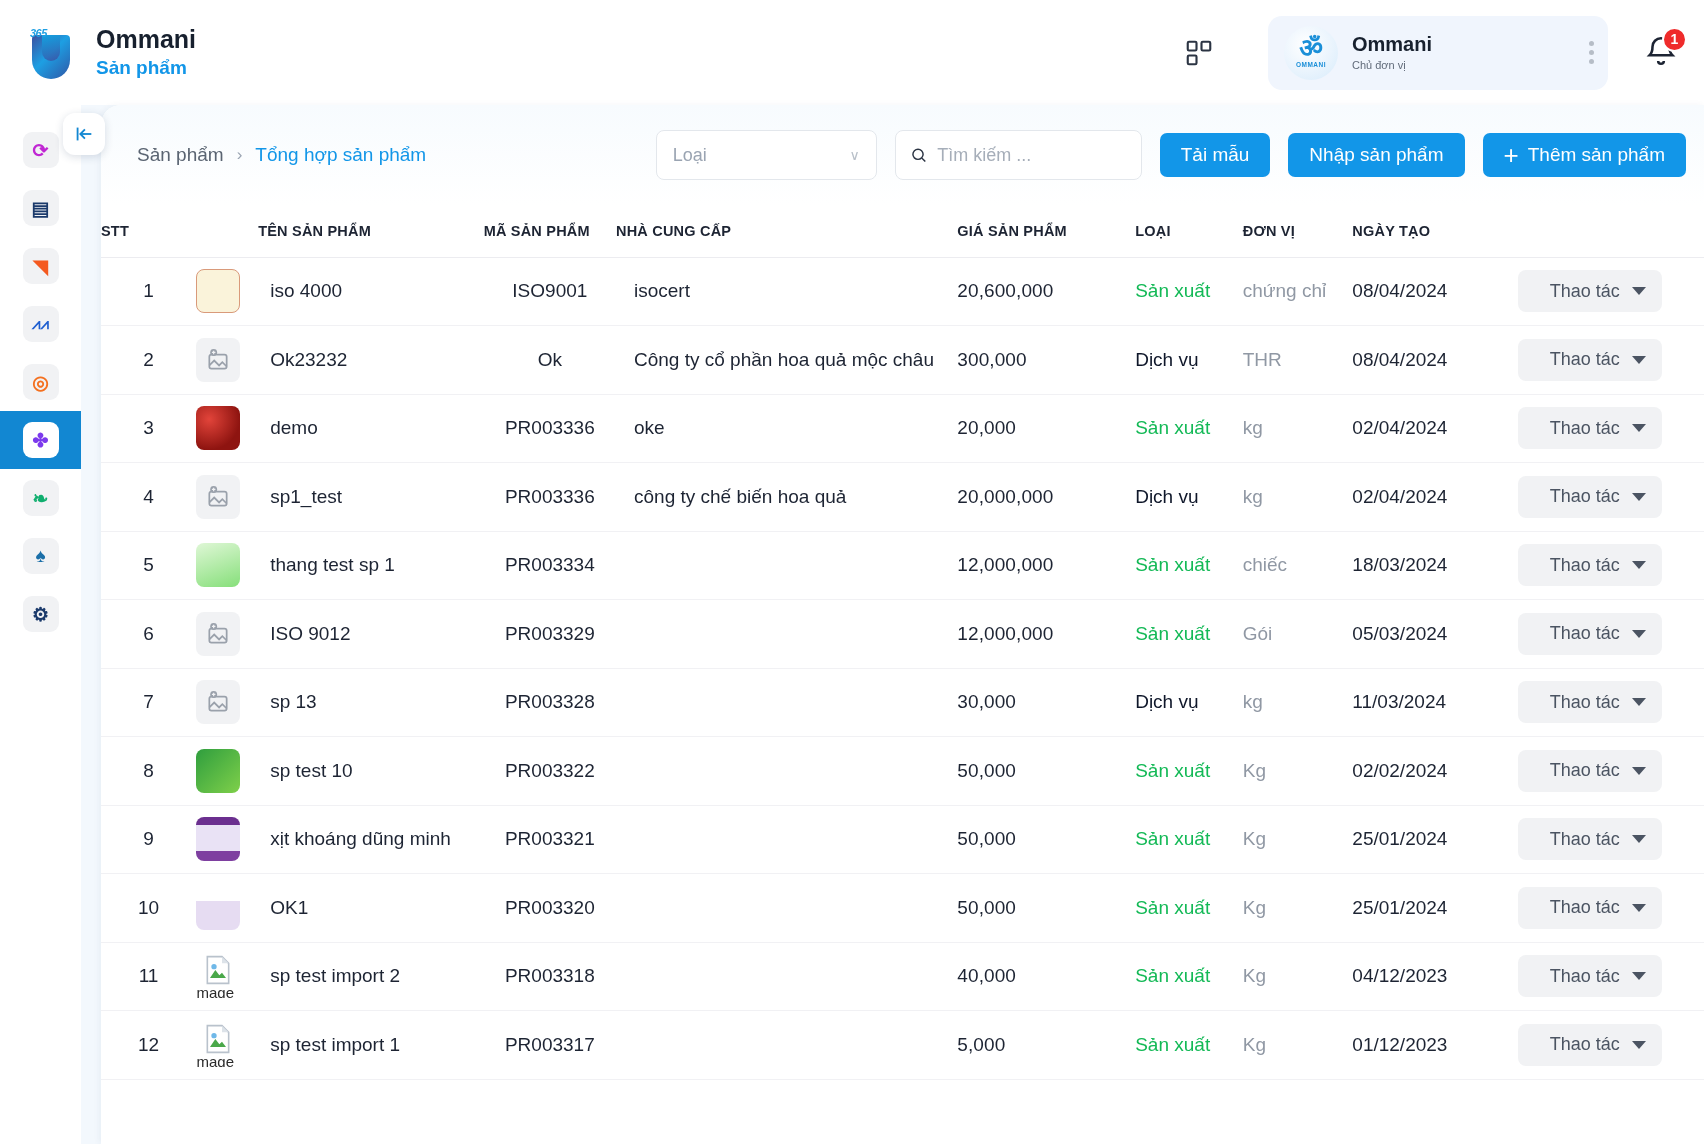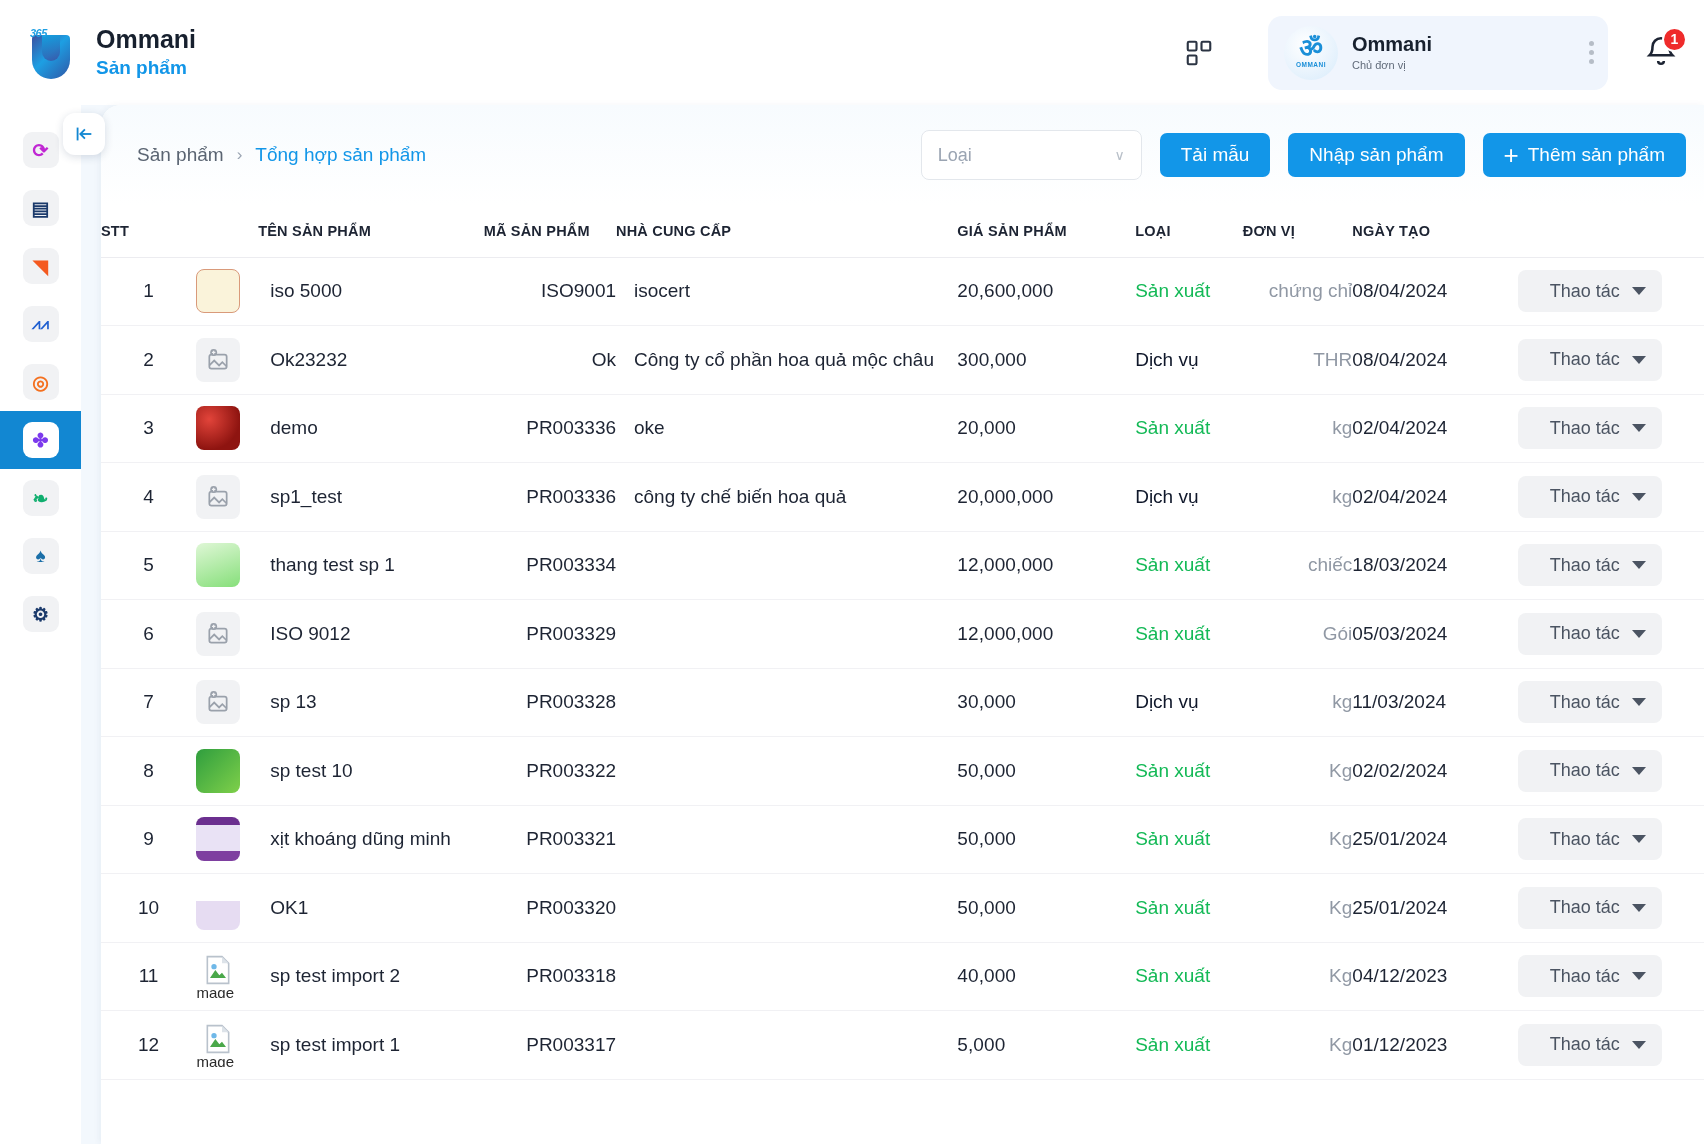"Tìm kiếm ..." div.search-box { html: none -> <div> <svg> <circle></circle> <path></path> </svg> <input> </div> }
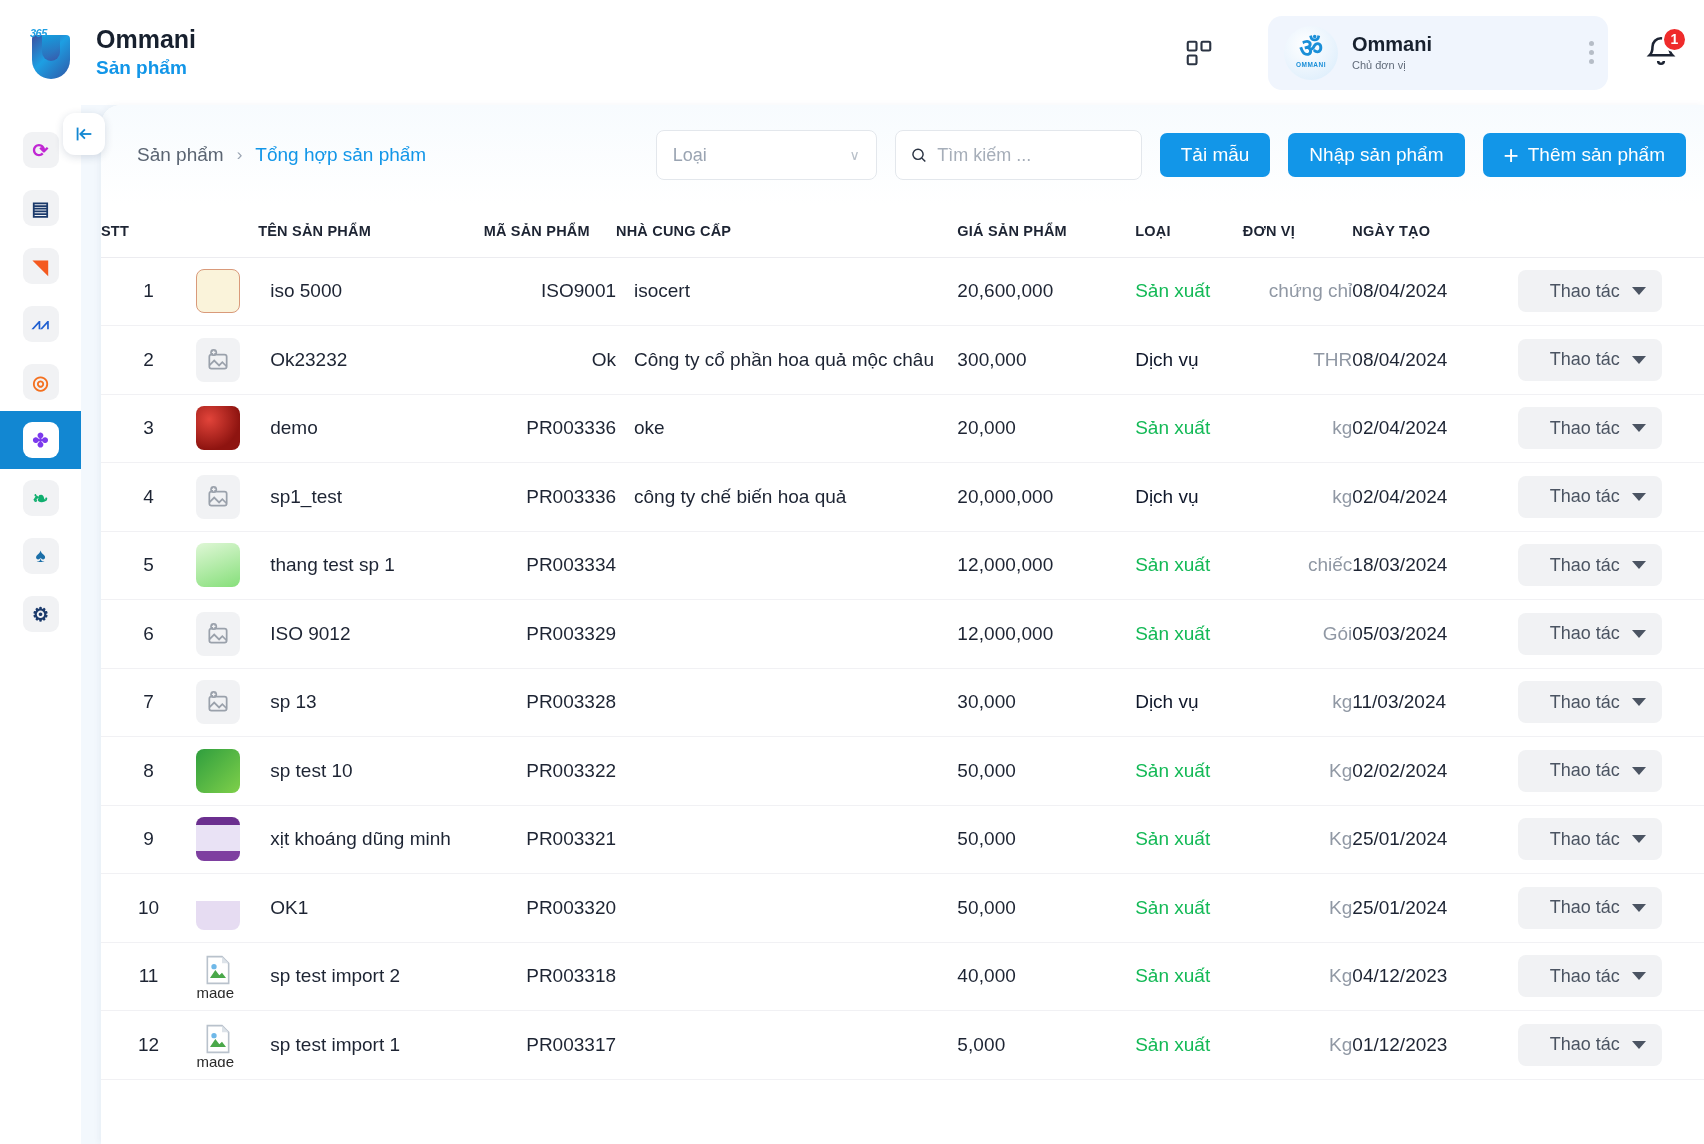"iso 5000" span.name-cell { text: 5000 -> 4000 }
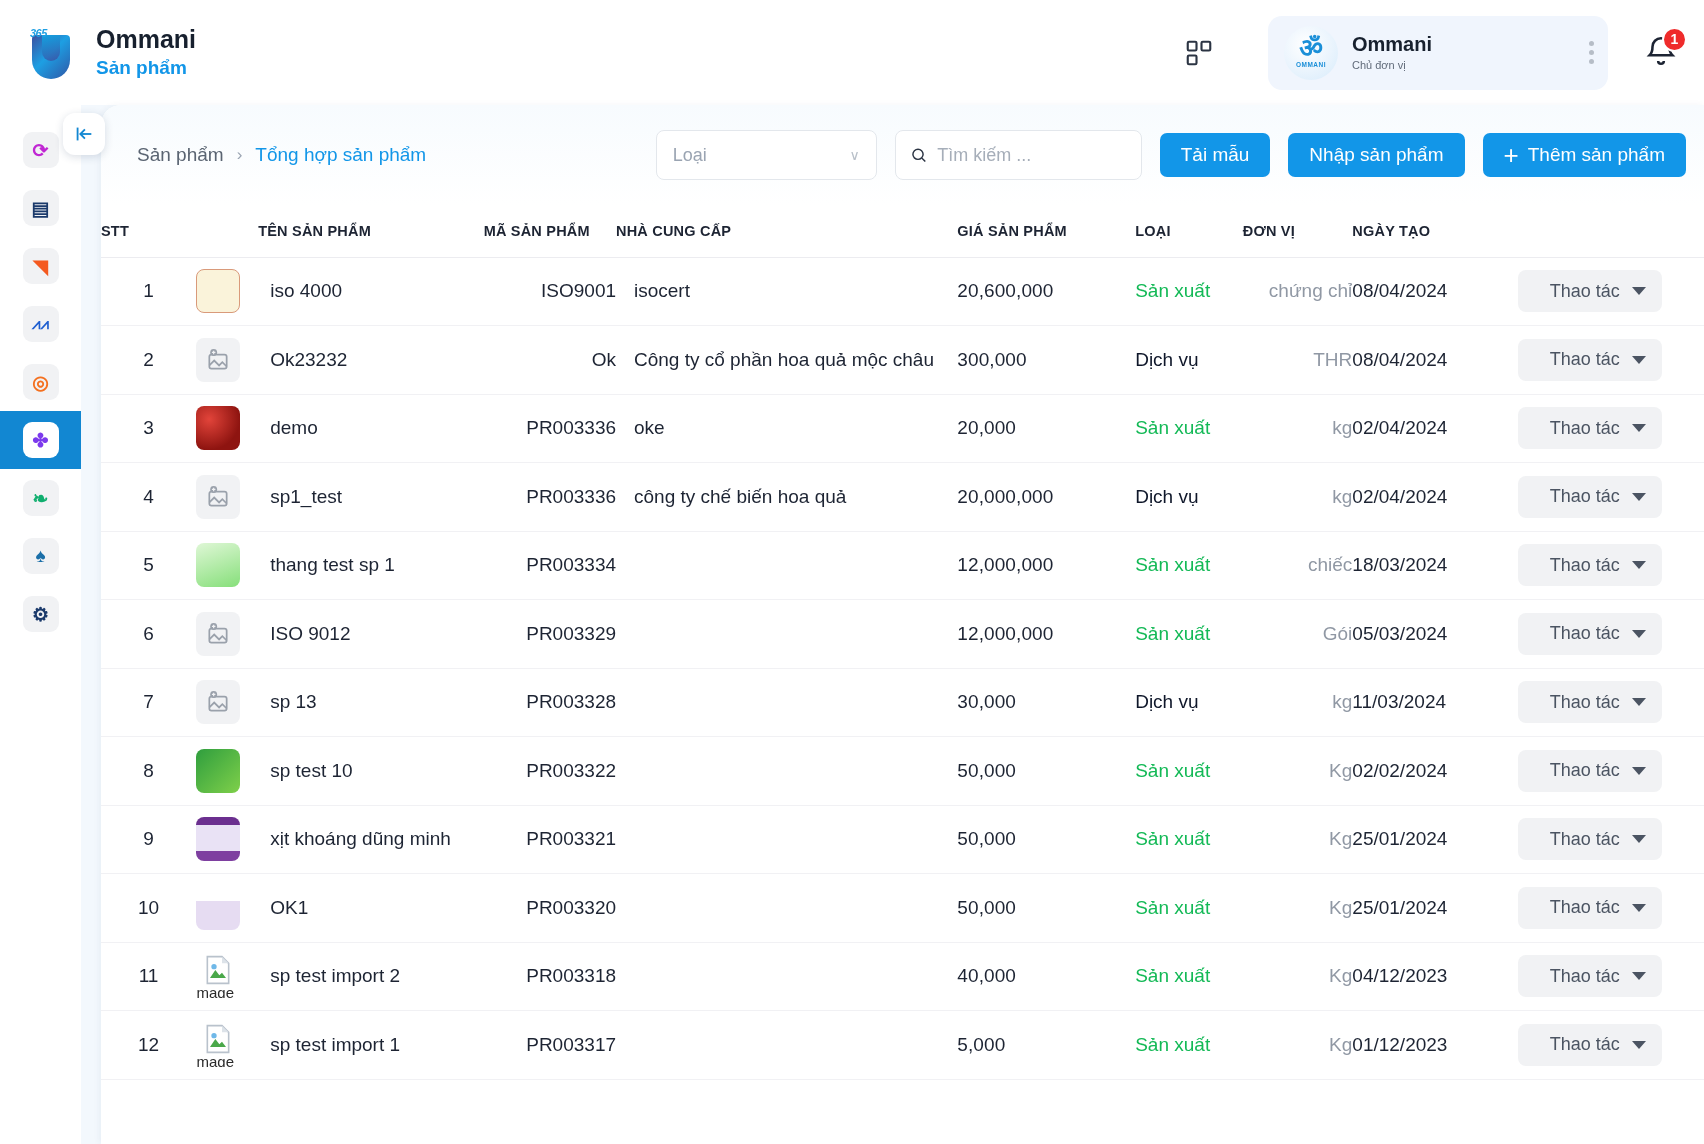"ISO9001" .c-code { text-align: right -> center }
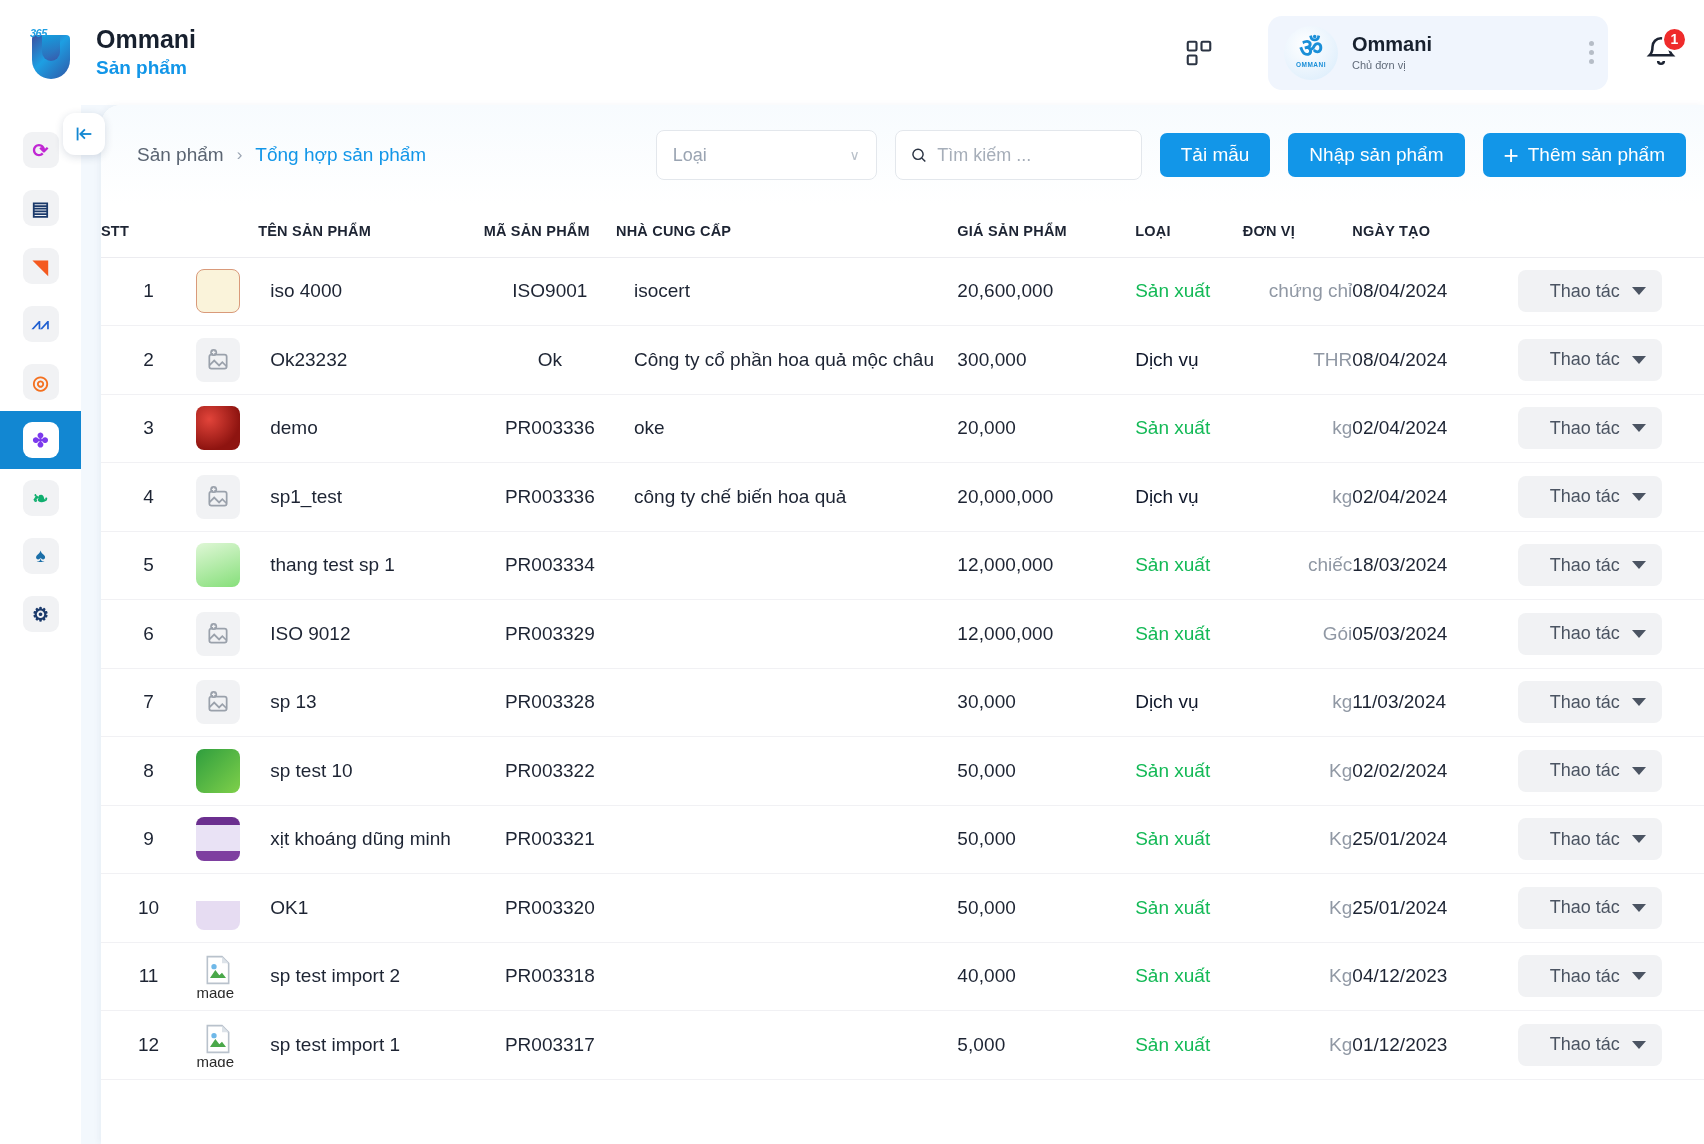"chứng chỉ" .c-unit { text-align: right -> left }
